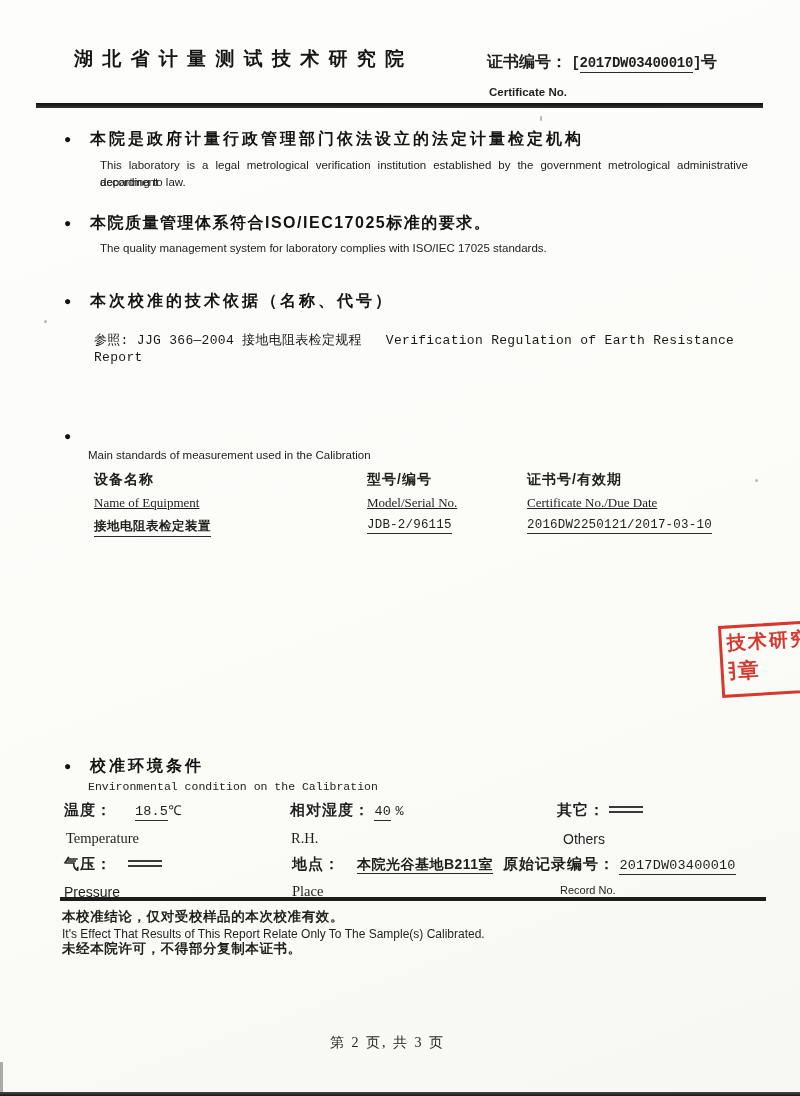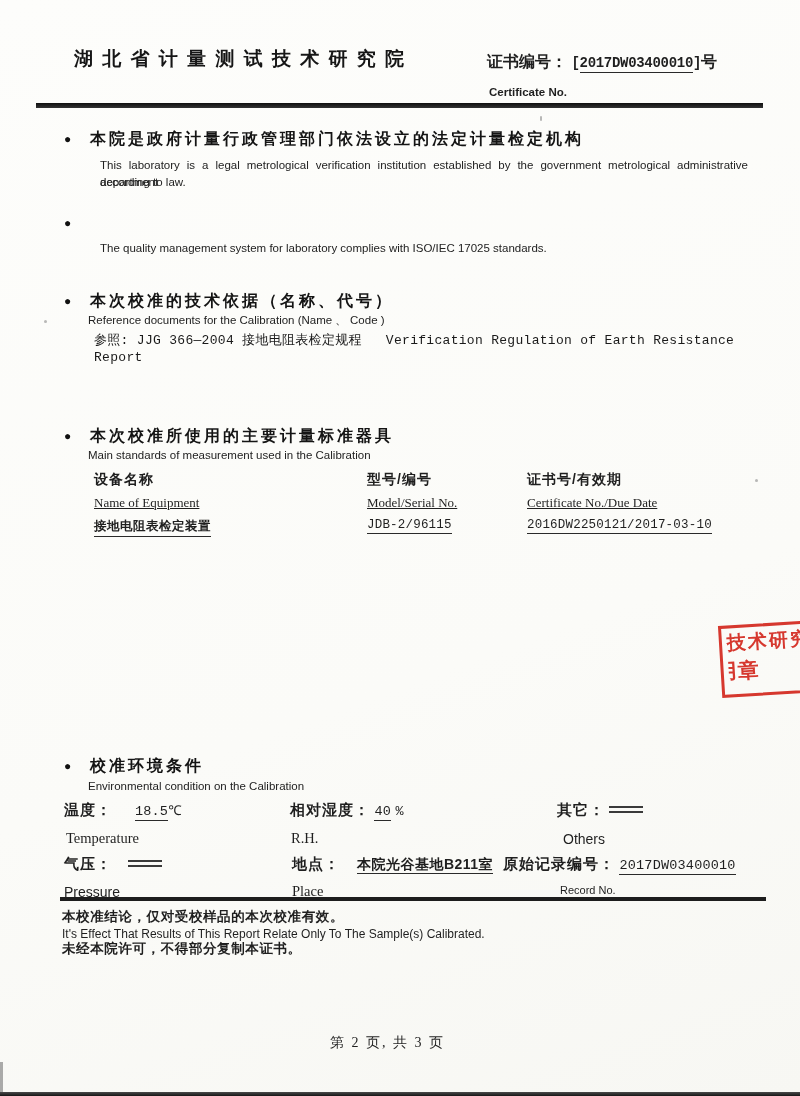"本院质量管理体系符合ISO/IEC17025标准的要求。" div.abs { html: none -> <div>本院质量管理体系符合ISO/IEC17025标准的要求。</div> }
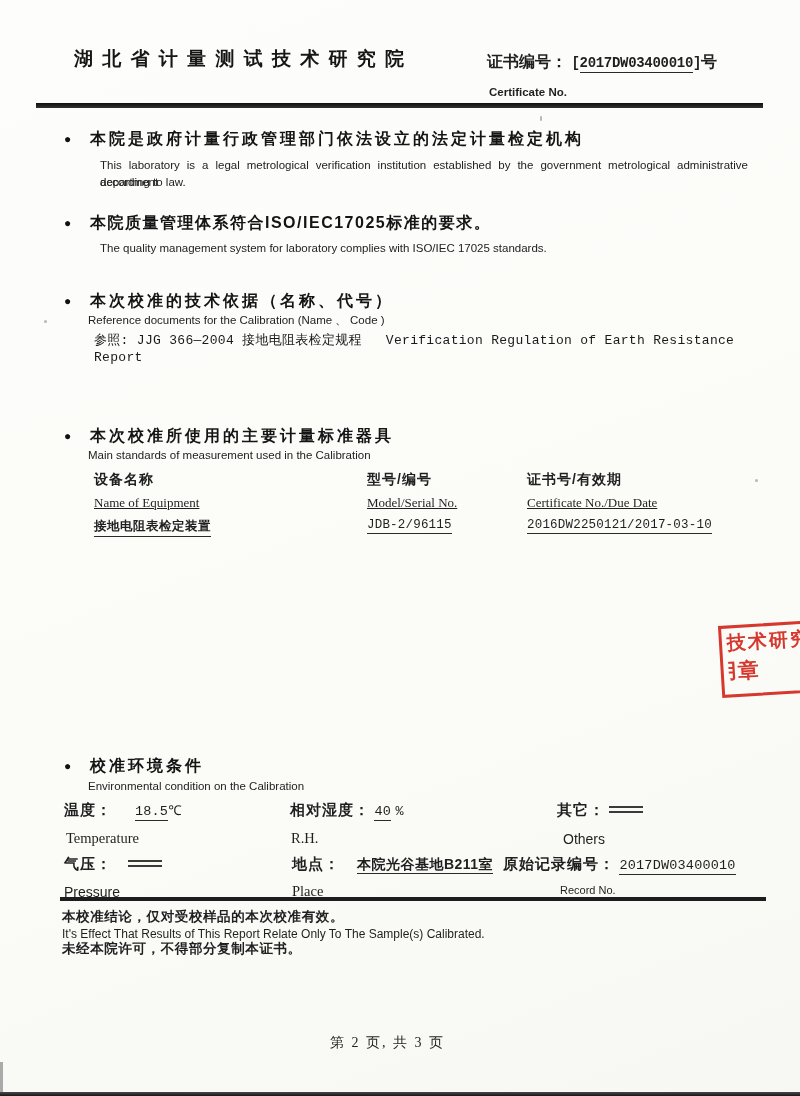"Reference documents for the Calibration" div.abs { html: <div>Reference documents for the Calibration (Name 、 Code )</div> -> none }
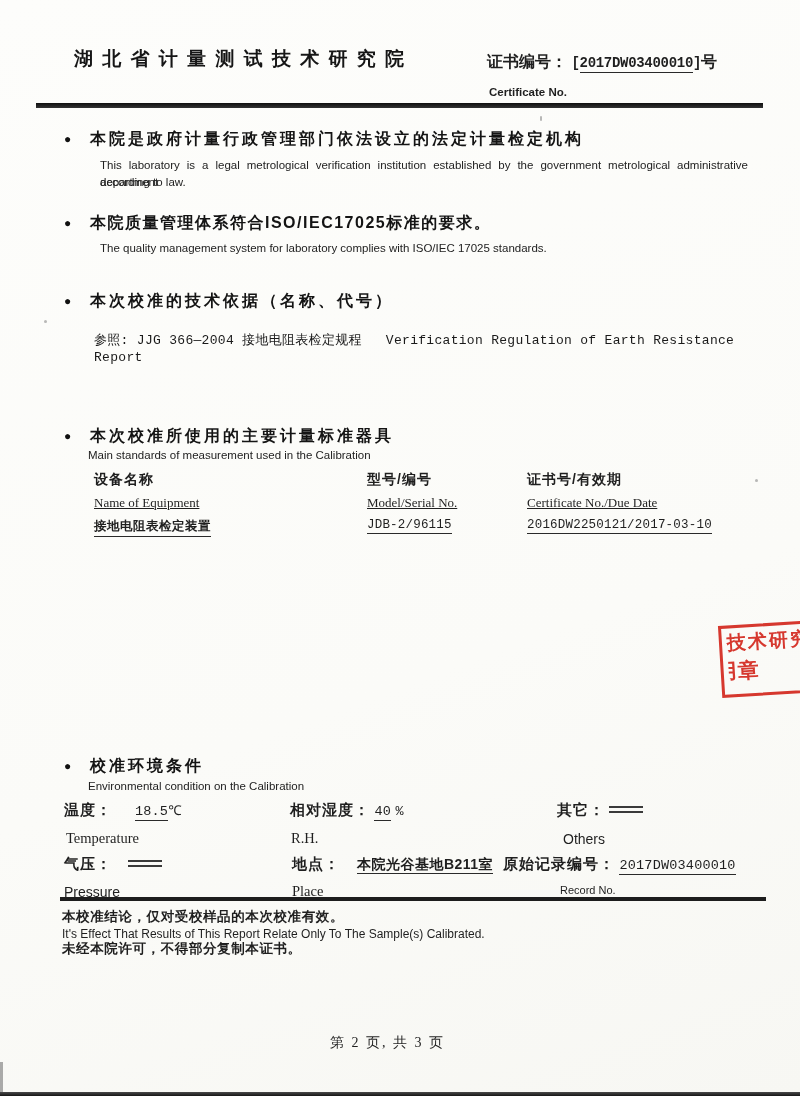"本次校准所使用的主要计量标准器具" div.abs { html: <div>本次校准所使用的主要计量标准器具</div> -> none }
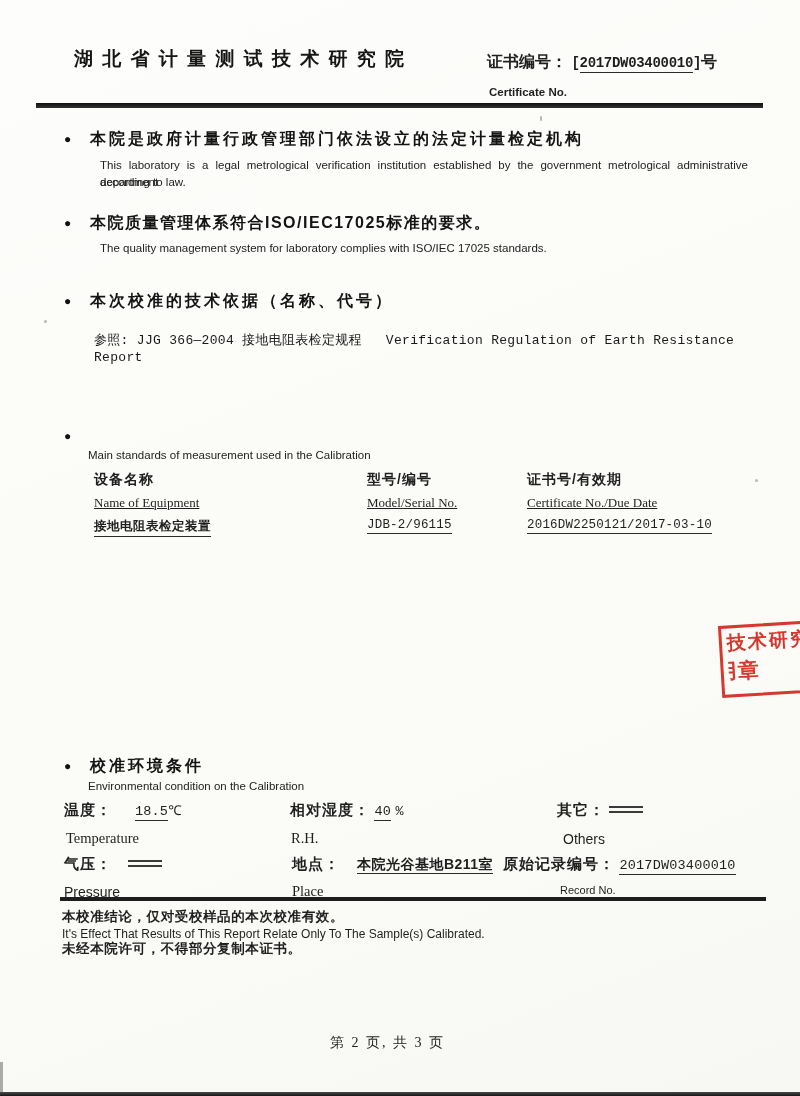"Environmental condition on the" div.abs { font-family: none -> Liberation Mono, monospace }
